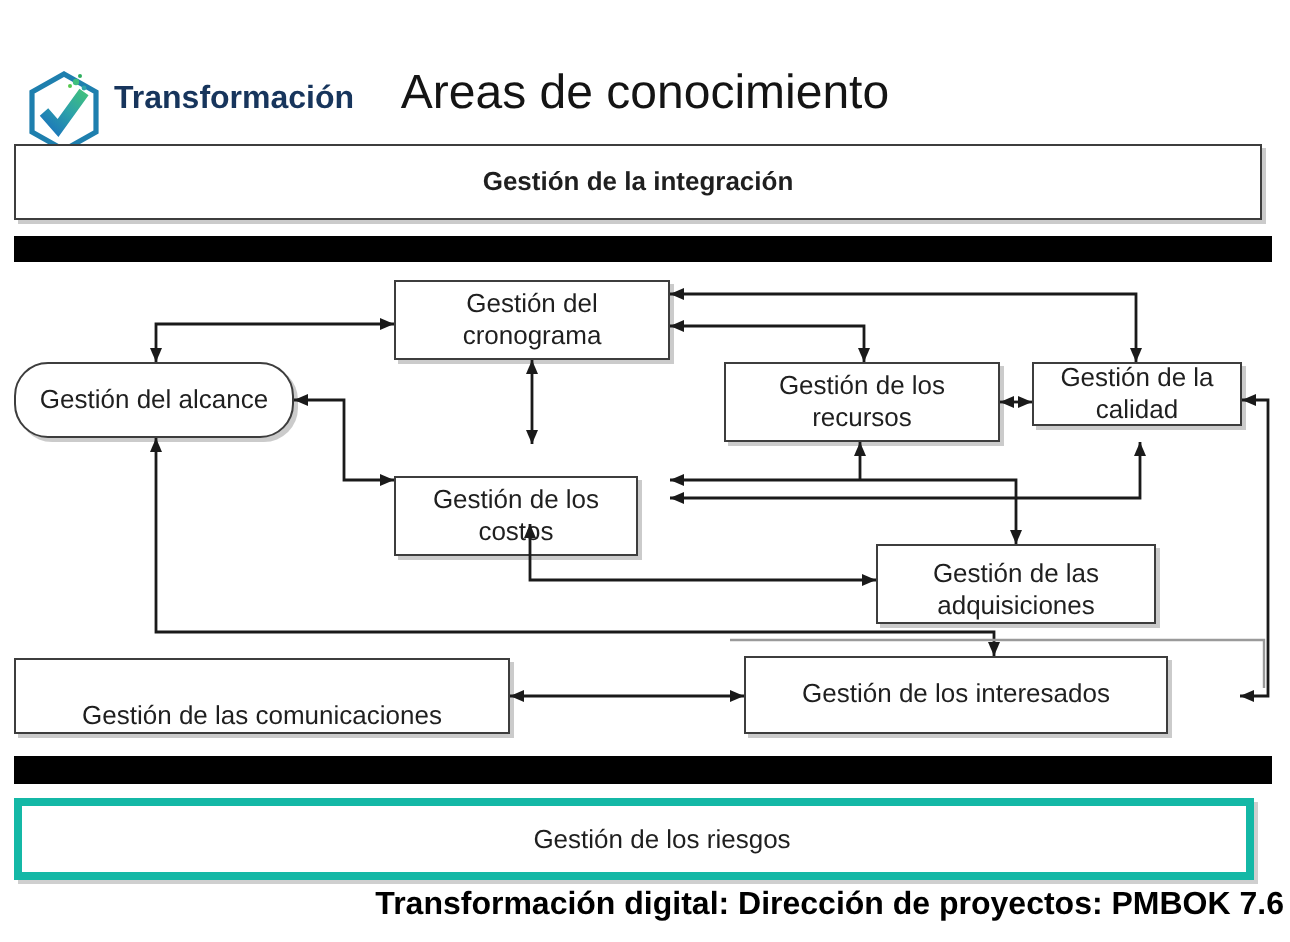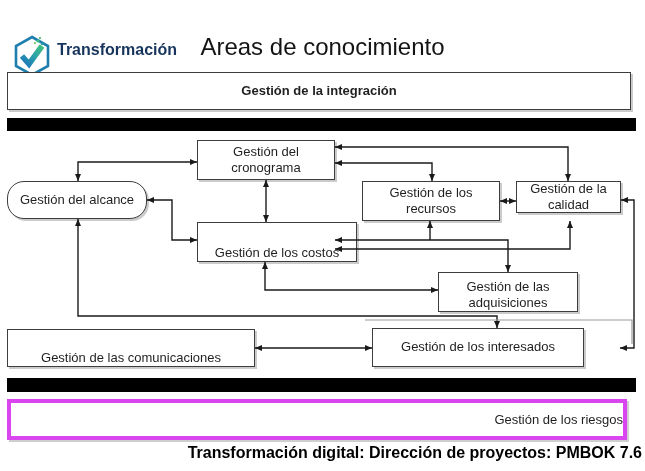"Gestión de los costos" .box-costos { align-items: flex-end -> none; top: 222px -> 238px; width: 160px -> 122px }
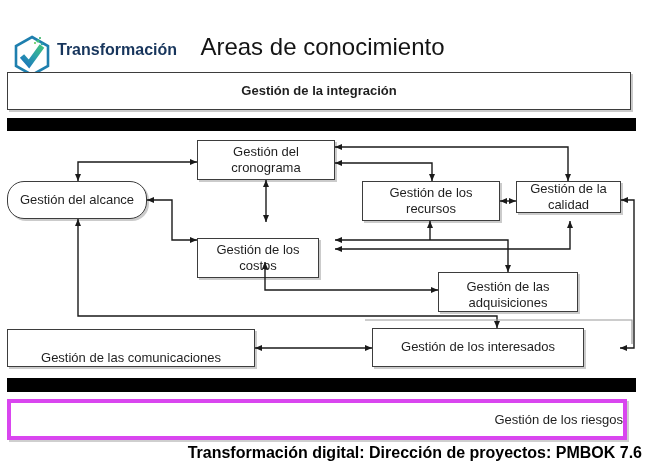"Gestión de los riesgos" .box-riesgos { border: 4px solid #d946ef -> 4px solid #14b8a6; justify-content: flex-end -> center }
